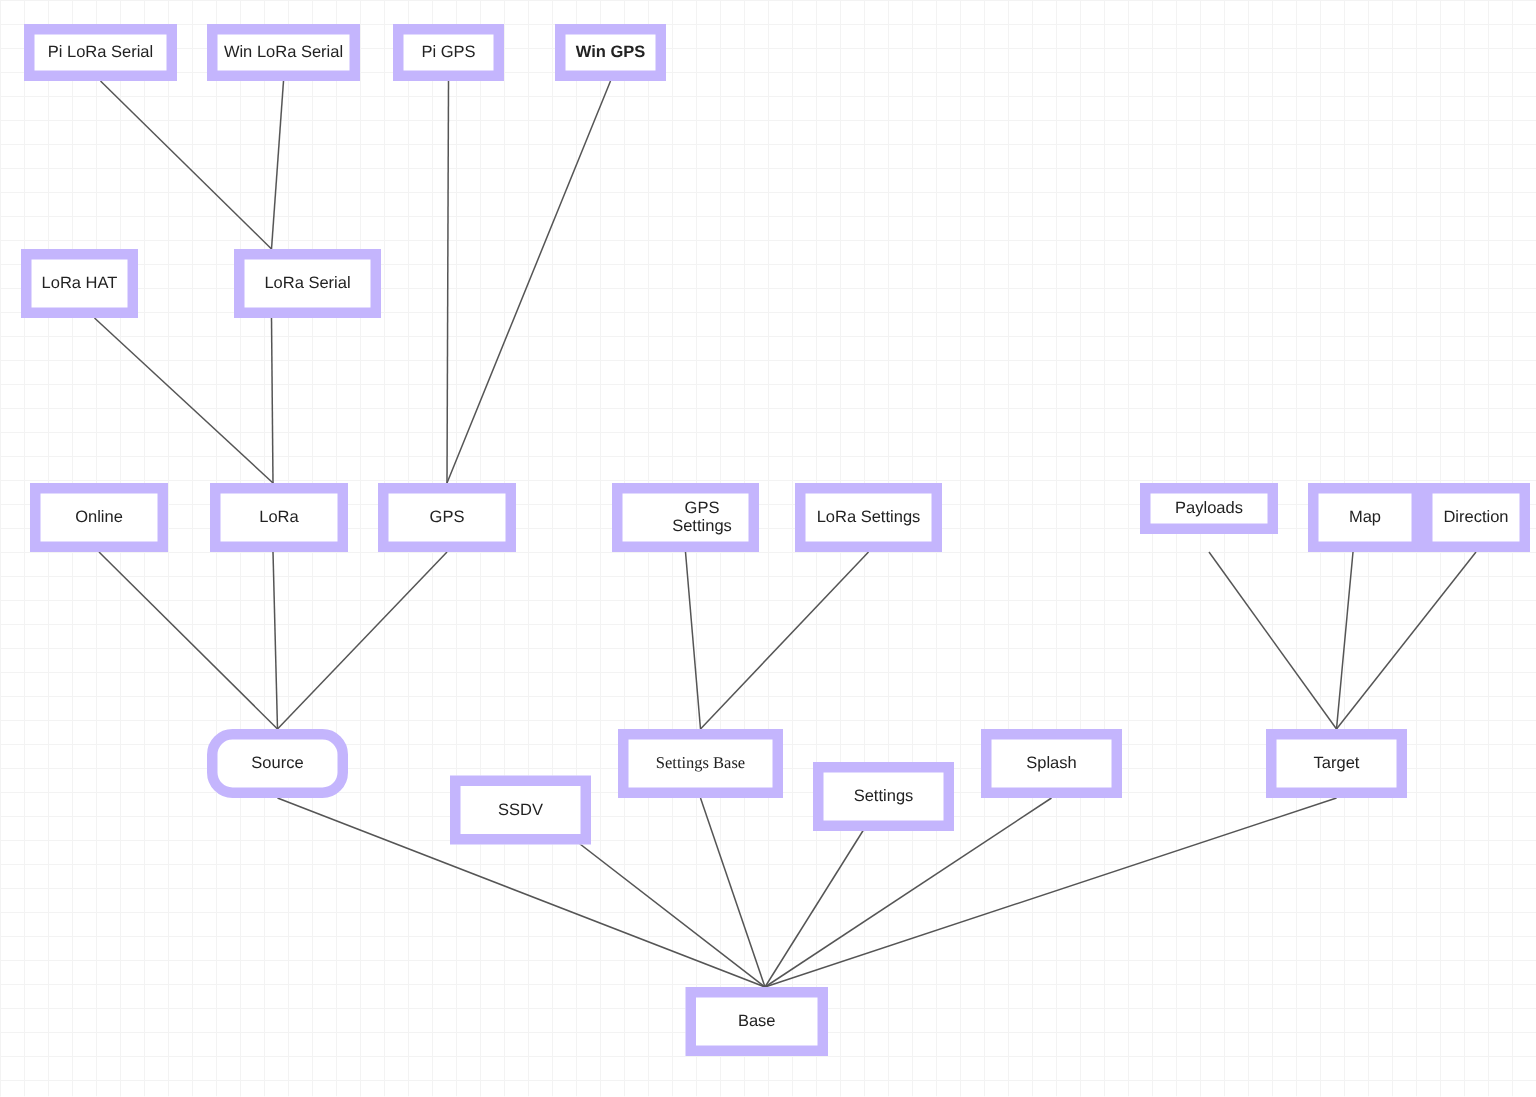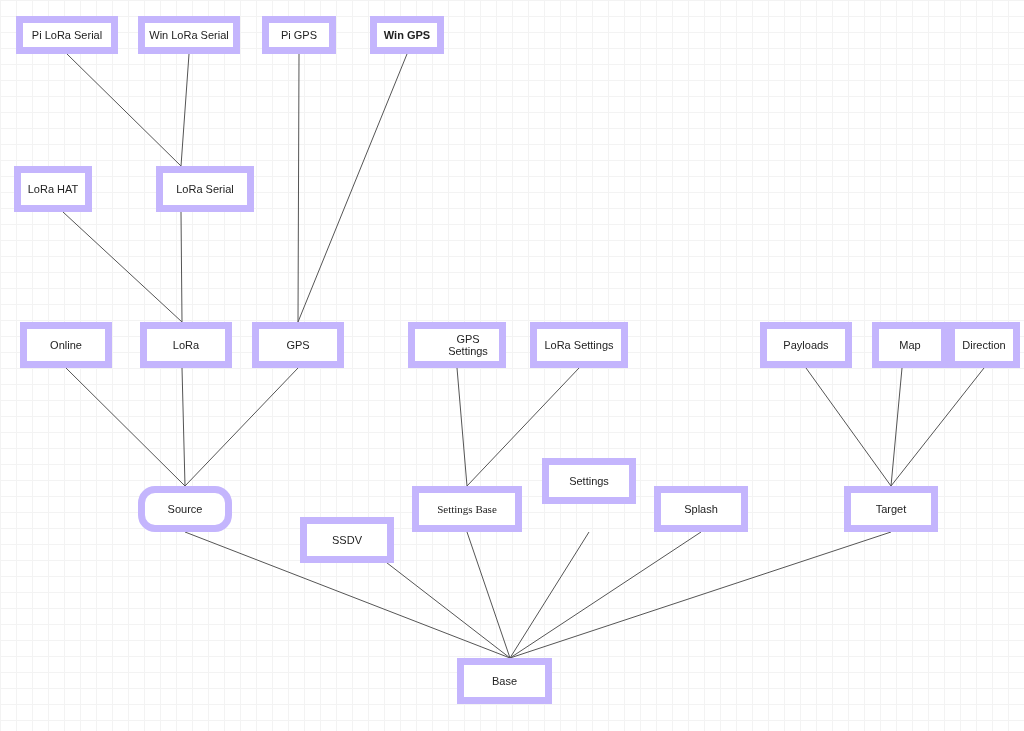"Payloads" div.node { height: 46px -> 34px }
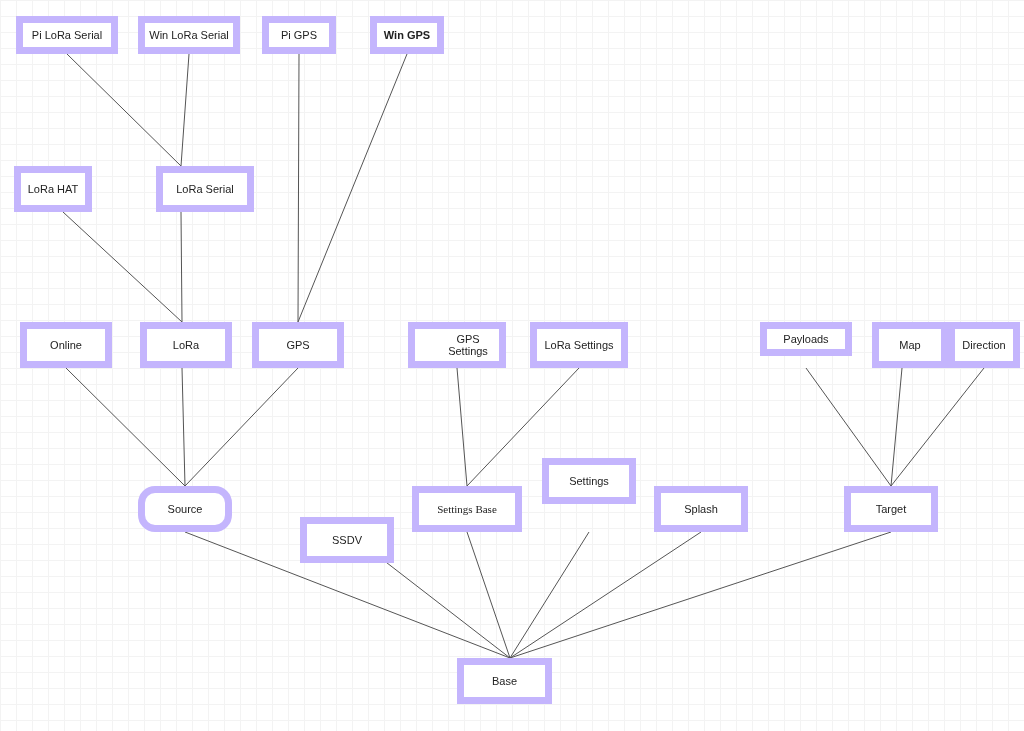"Settings" div.node { top: 458px -> 508px }
